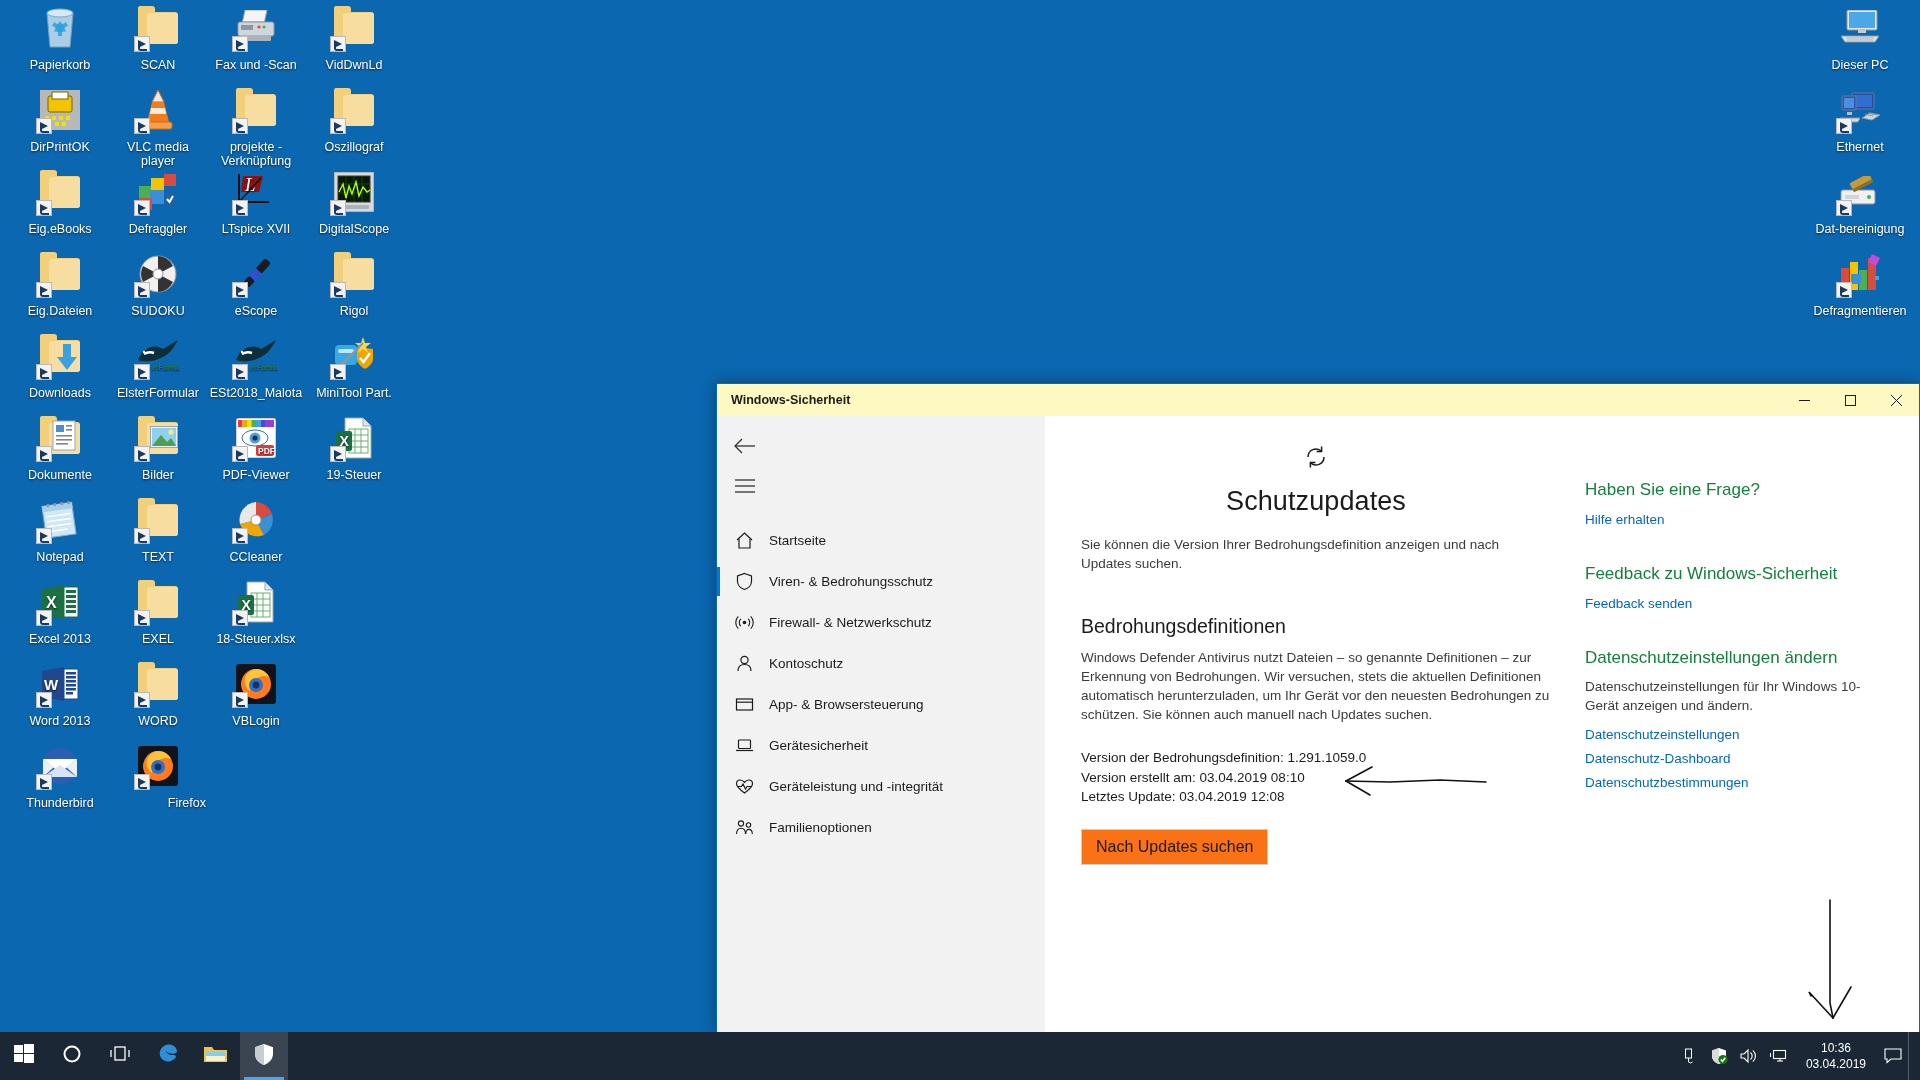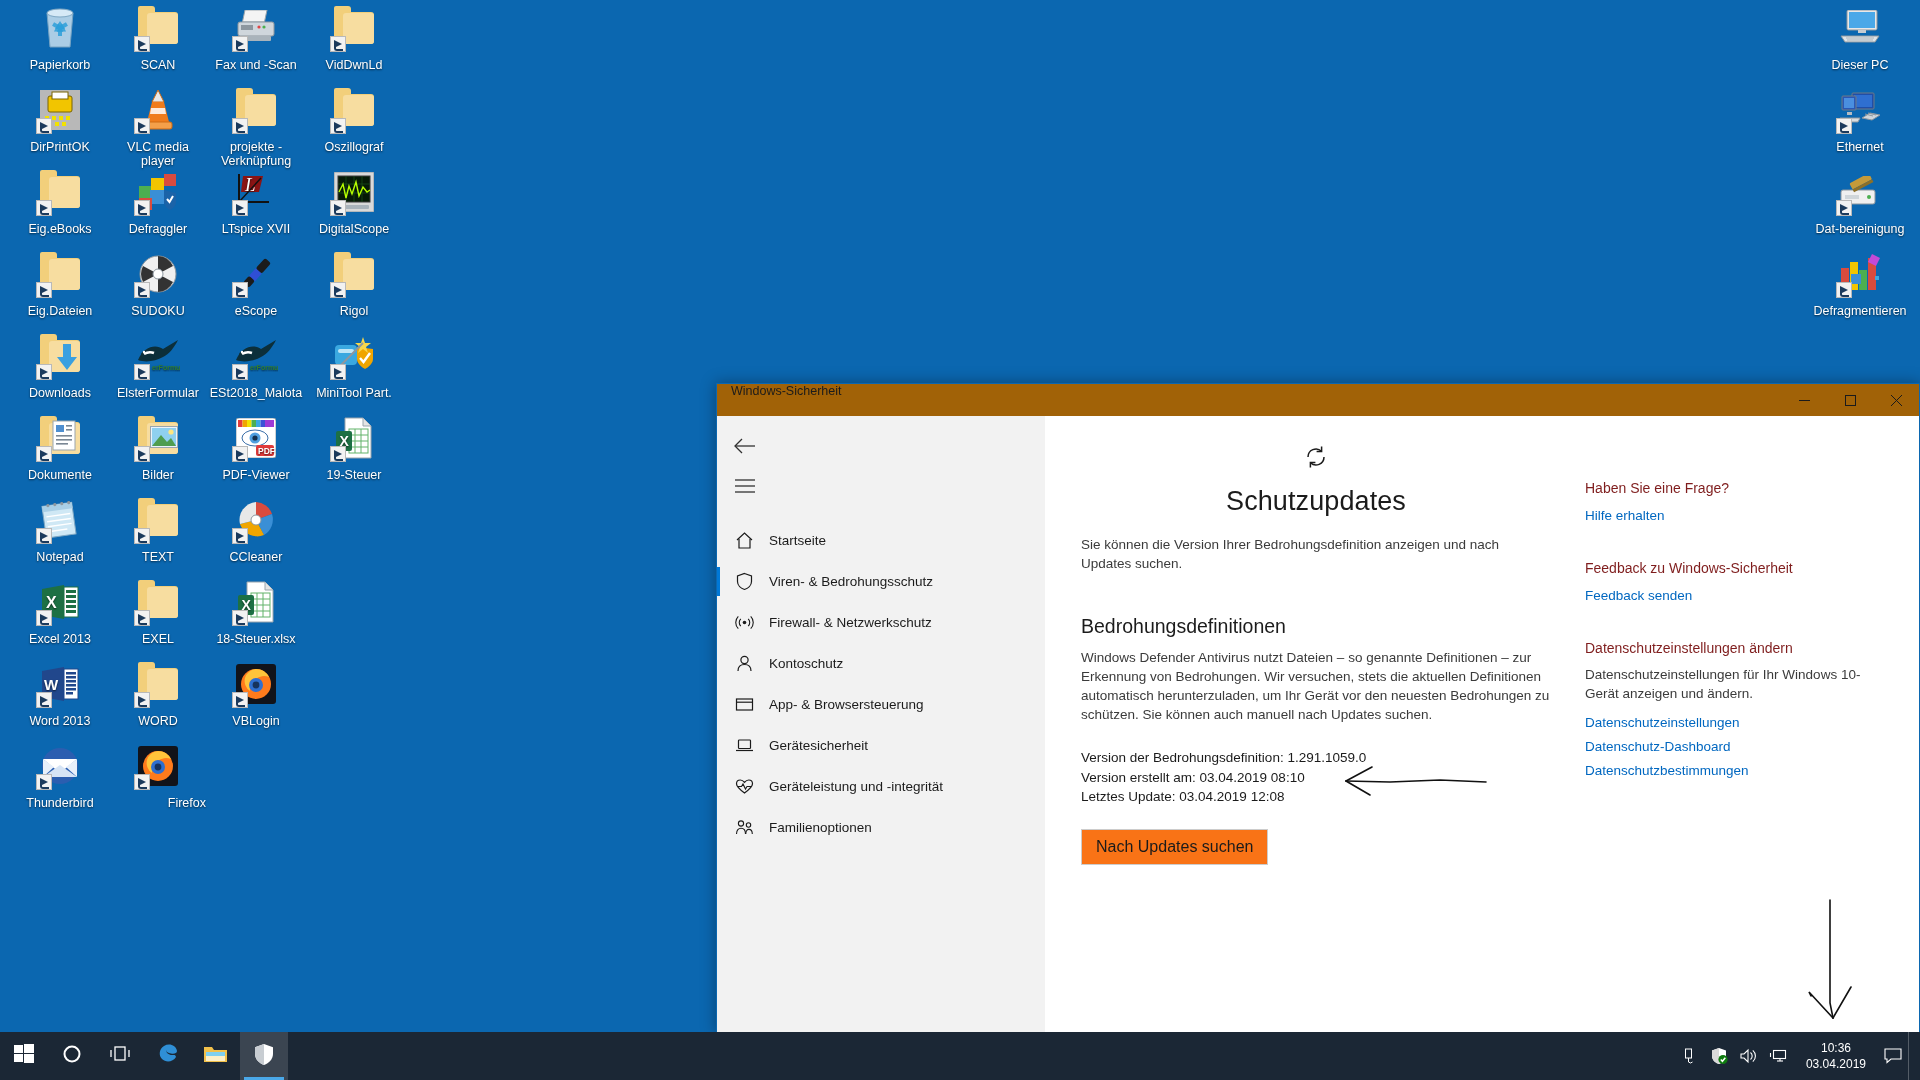"Windows-Sicherheit" #titlebar { align-items: flex-start -> center; background: #a16207 -> #fef9c3; font-weight: none -> bold }
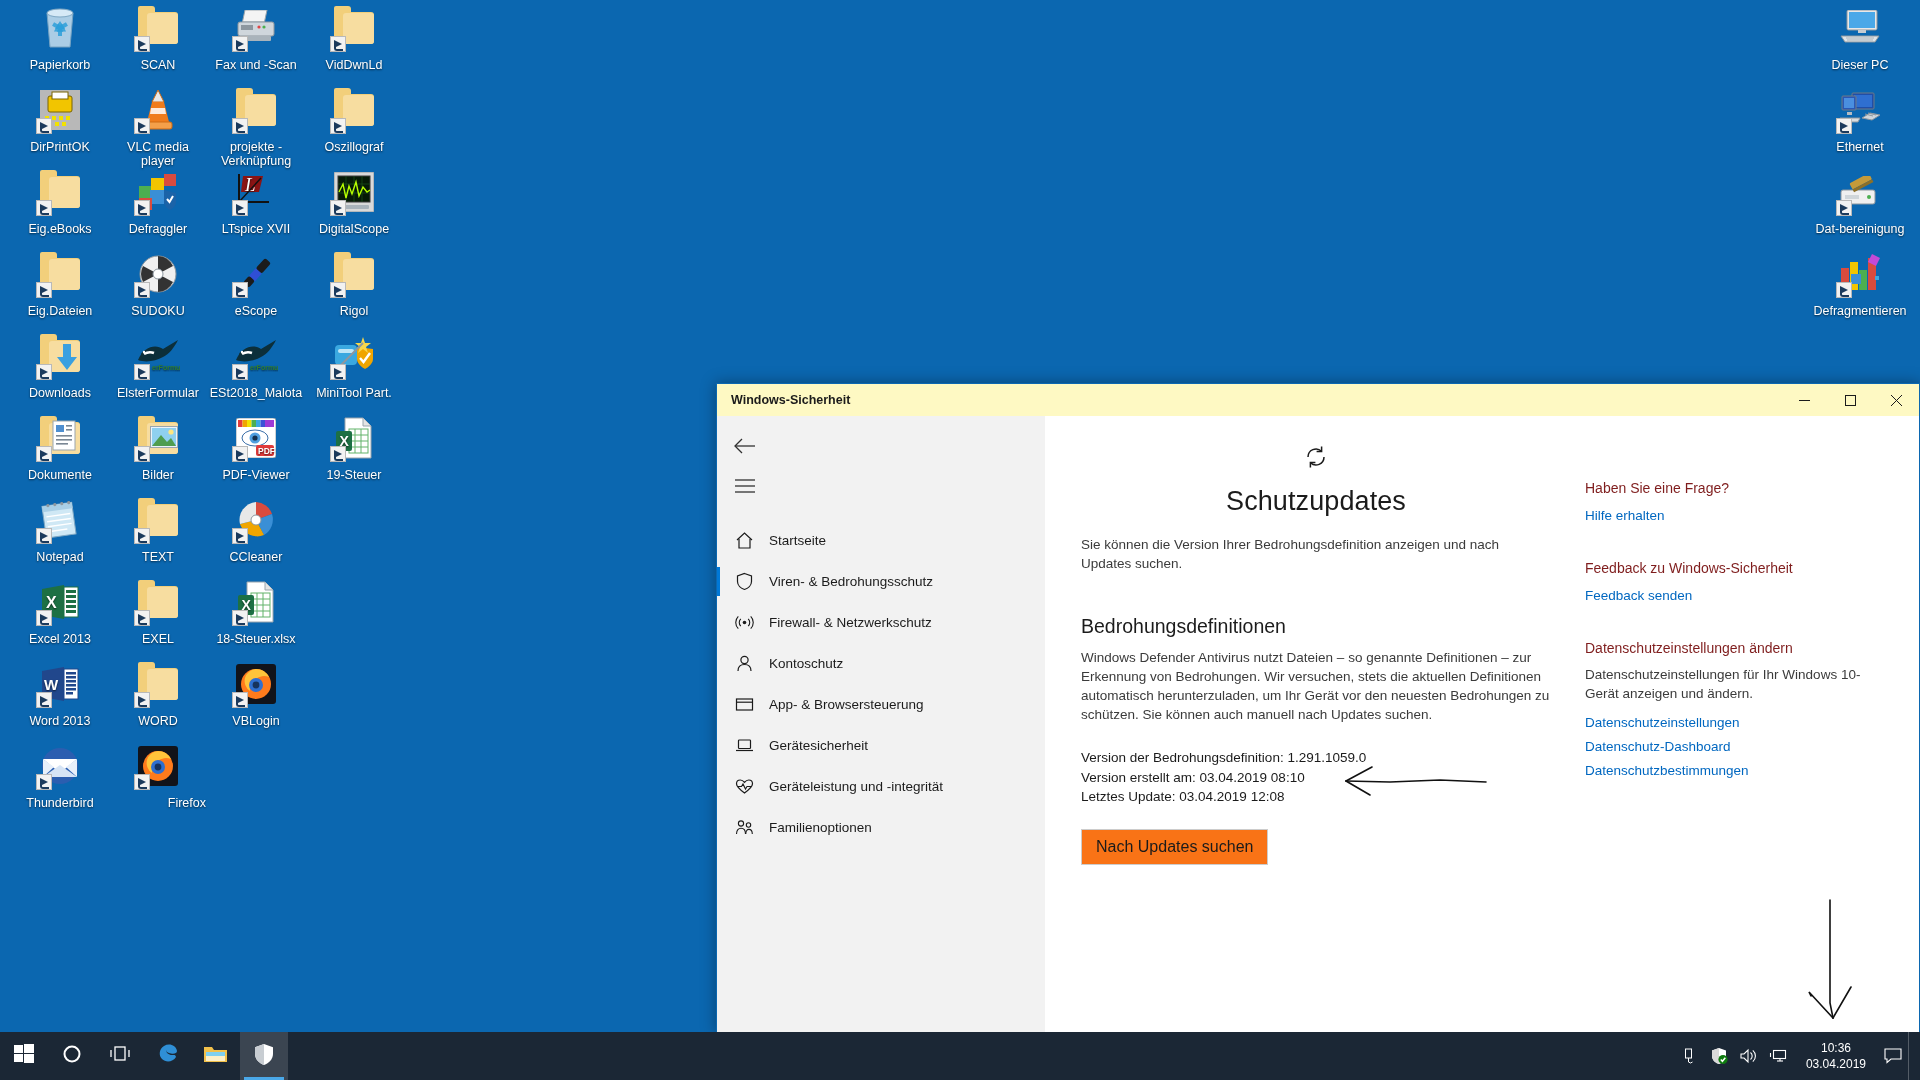"Haben Sie eine Frage?" .side-h { color: #7f1d1d -> #15803d; font-size: 14px -> 17px }
